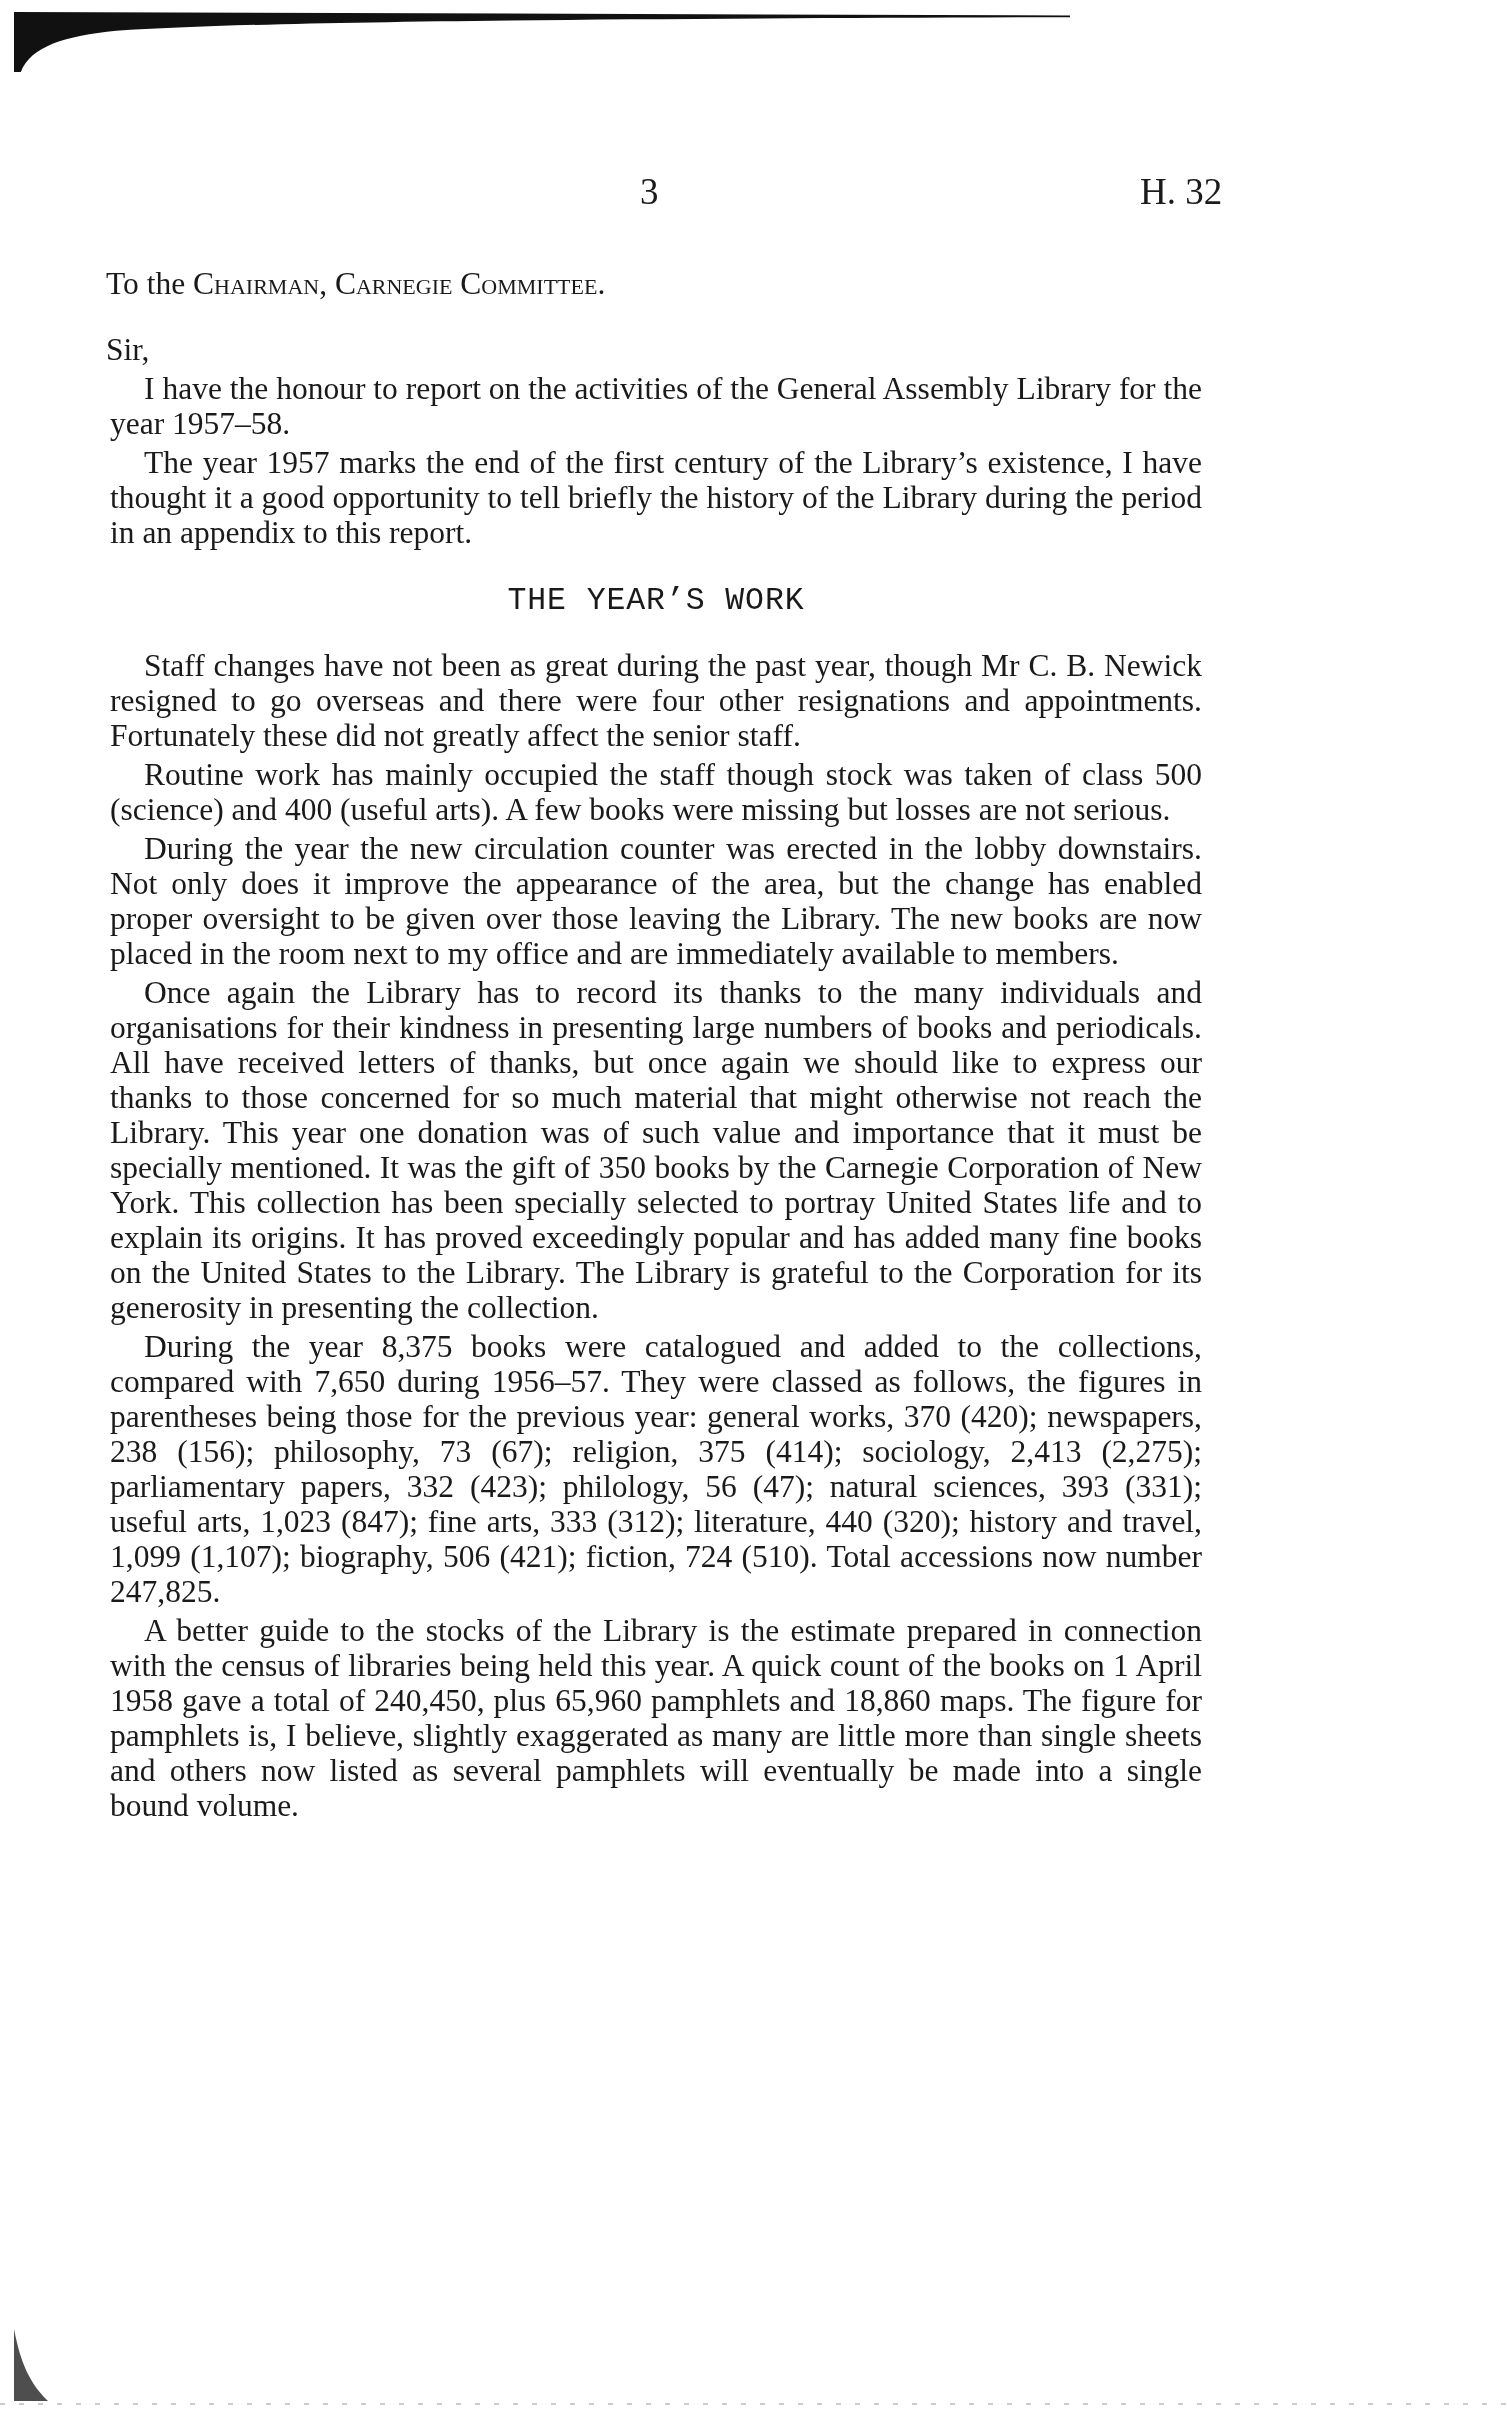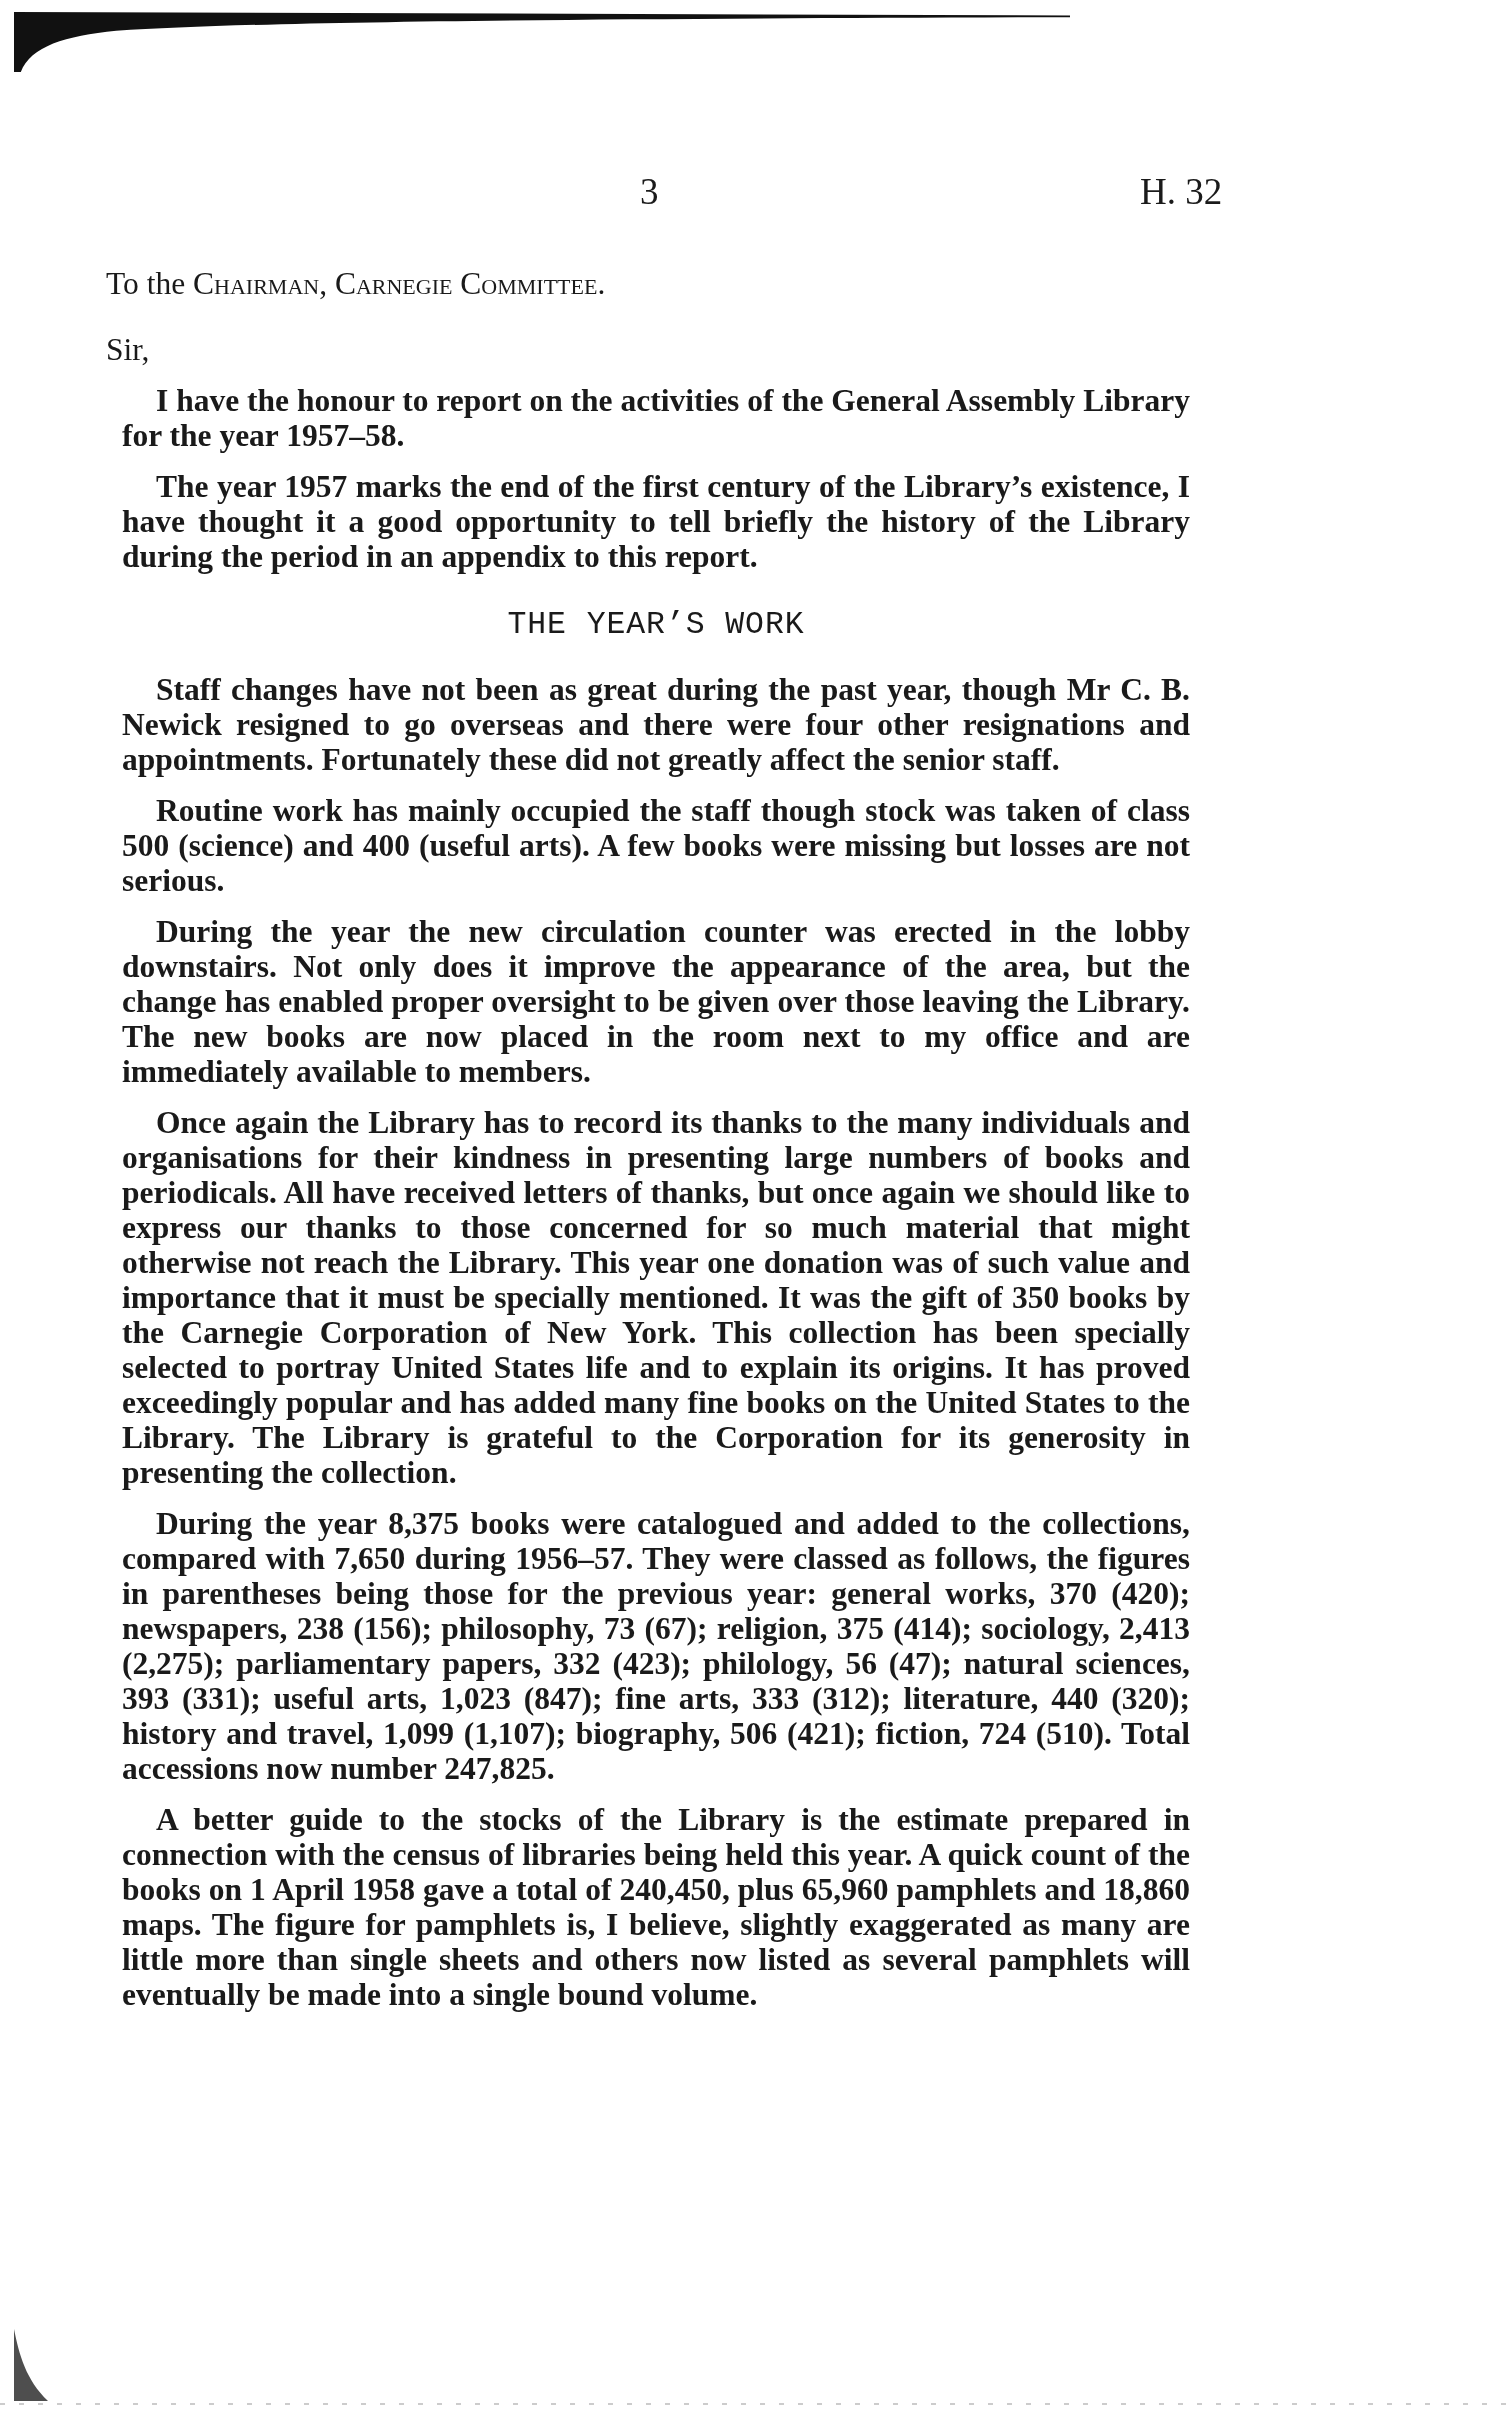"I have the honour to" p.para { font-weight: bold -> none; margin: 16px -> 4px }
